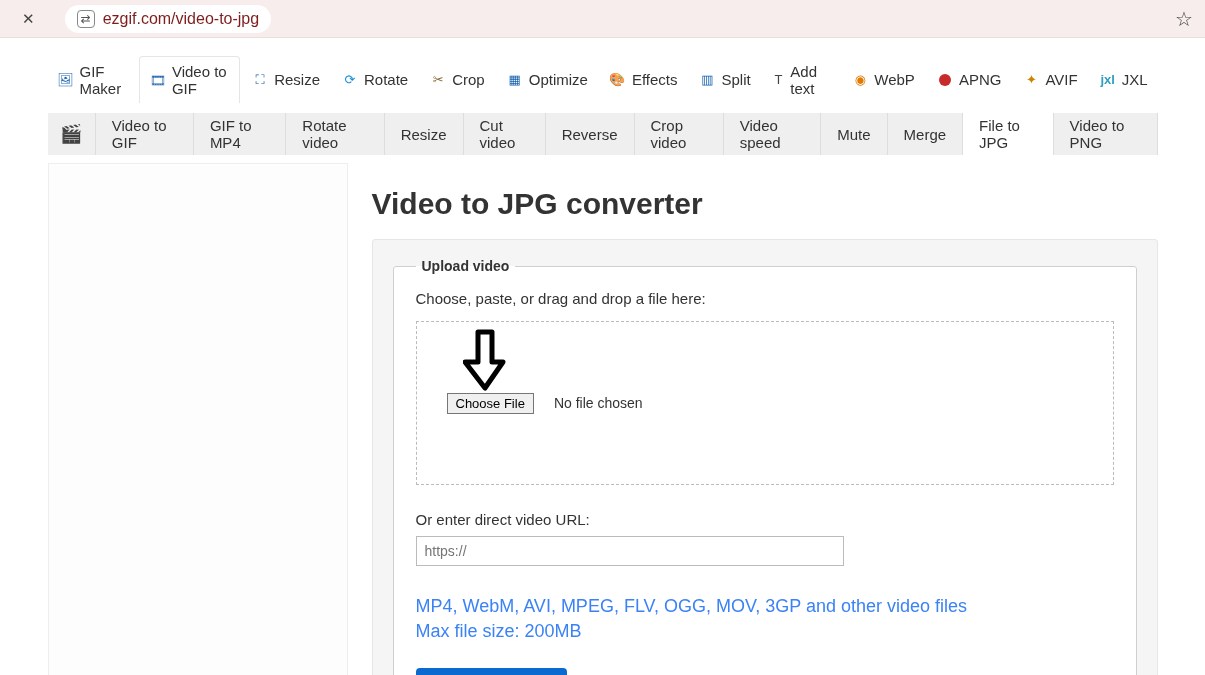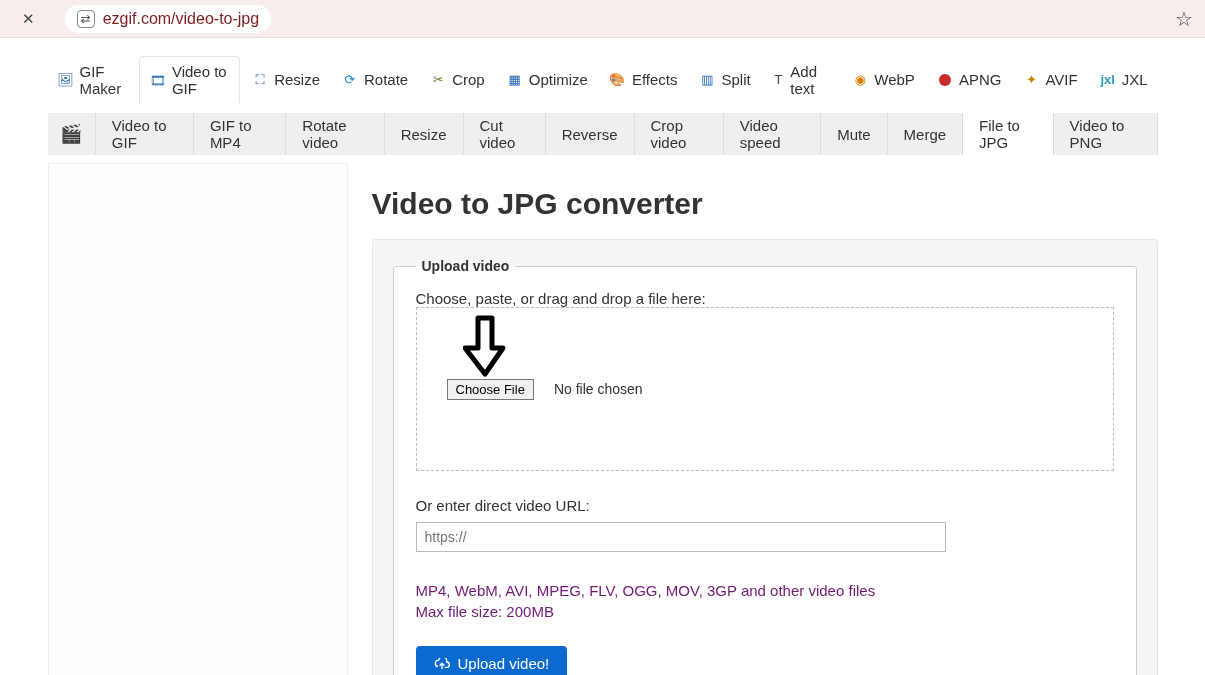"Choose, paste, or drag and" .instruct { margin-bottom: none -> 14px }
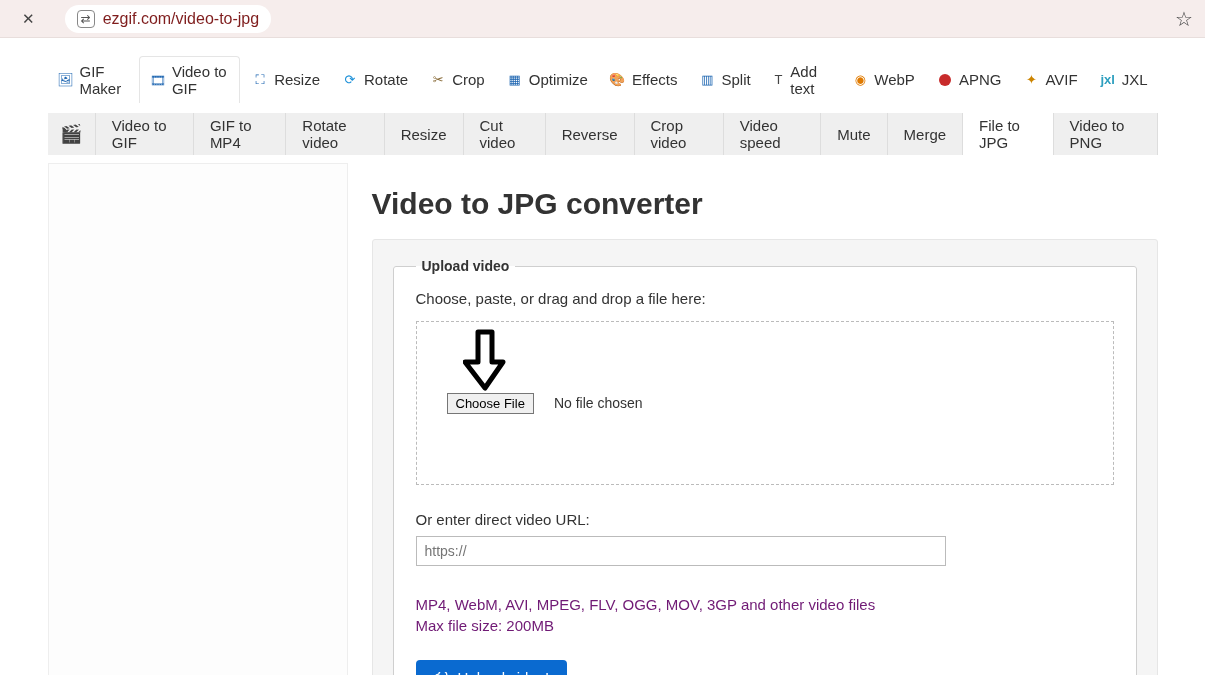"https://" .url-input { width: 530px -> 428px }
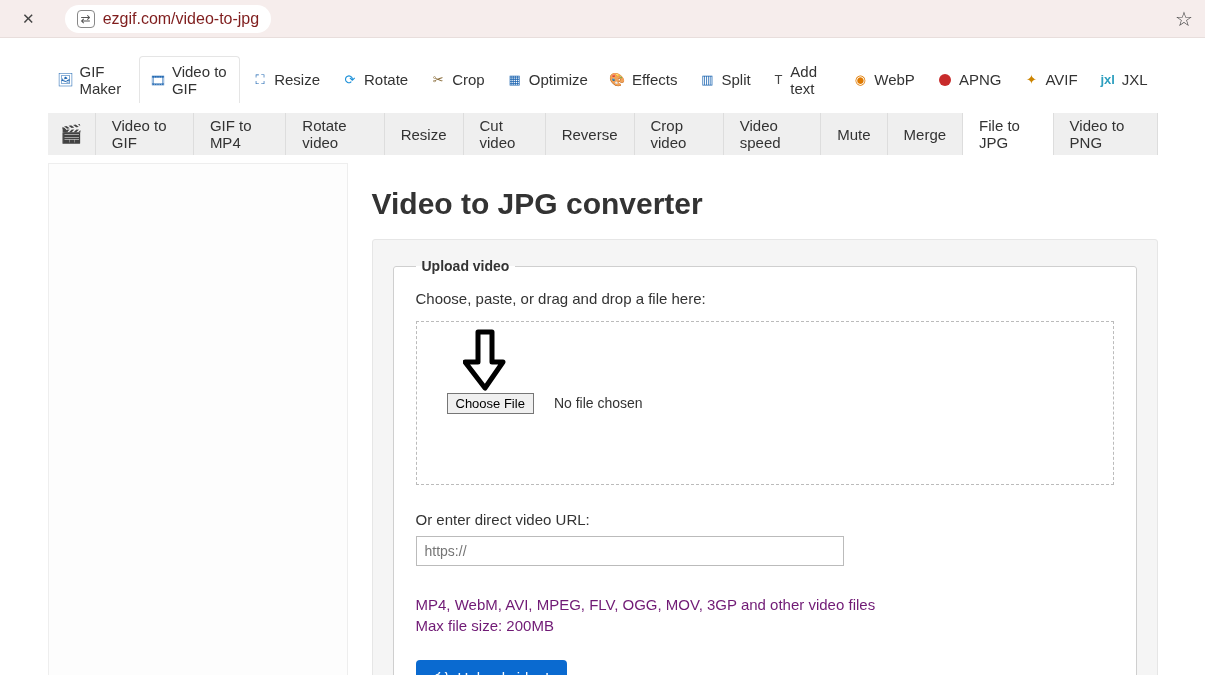"MP4, WebM, AVI, MPEG, FLV," .hint { color: #701a75 -> #3b82f6; font-size: 15px -> 18px }
